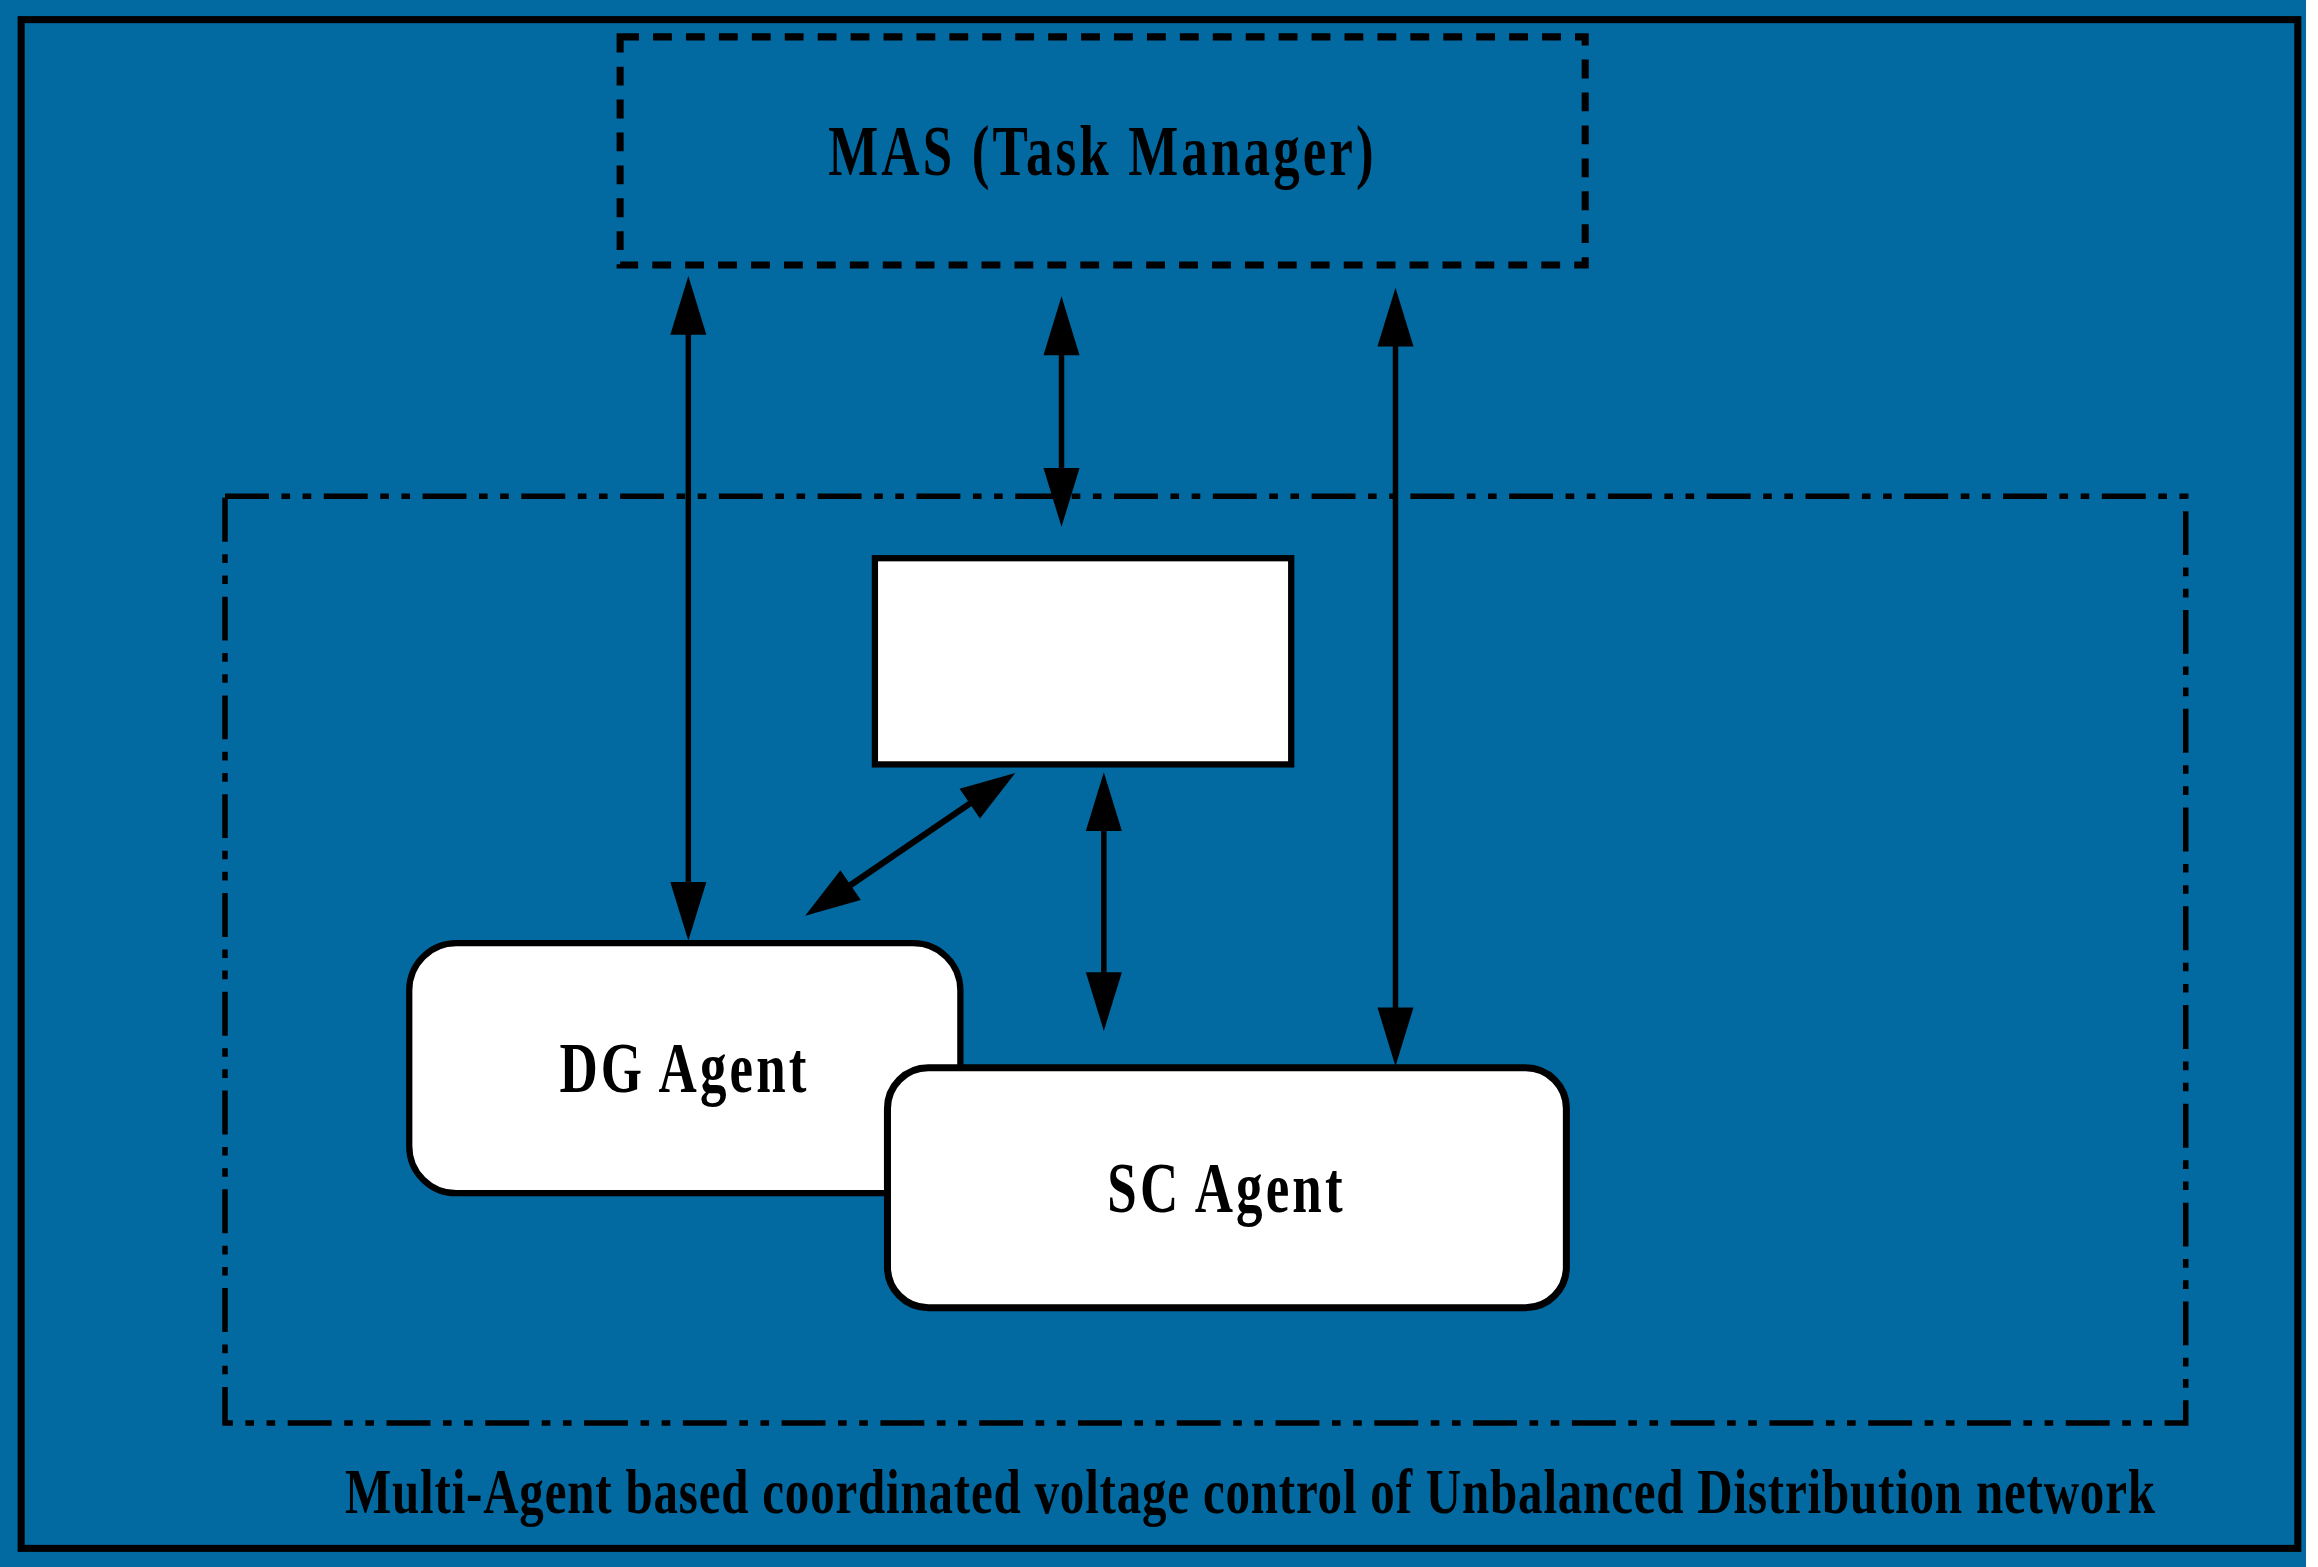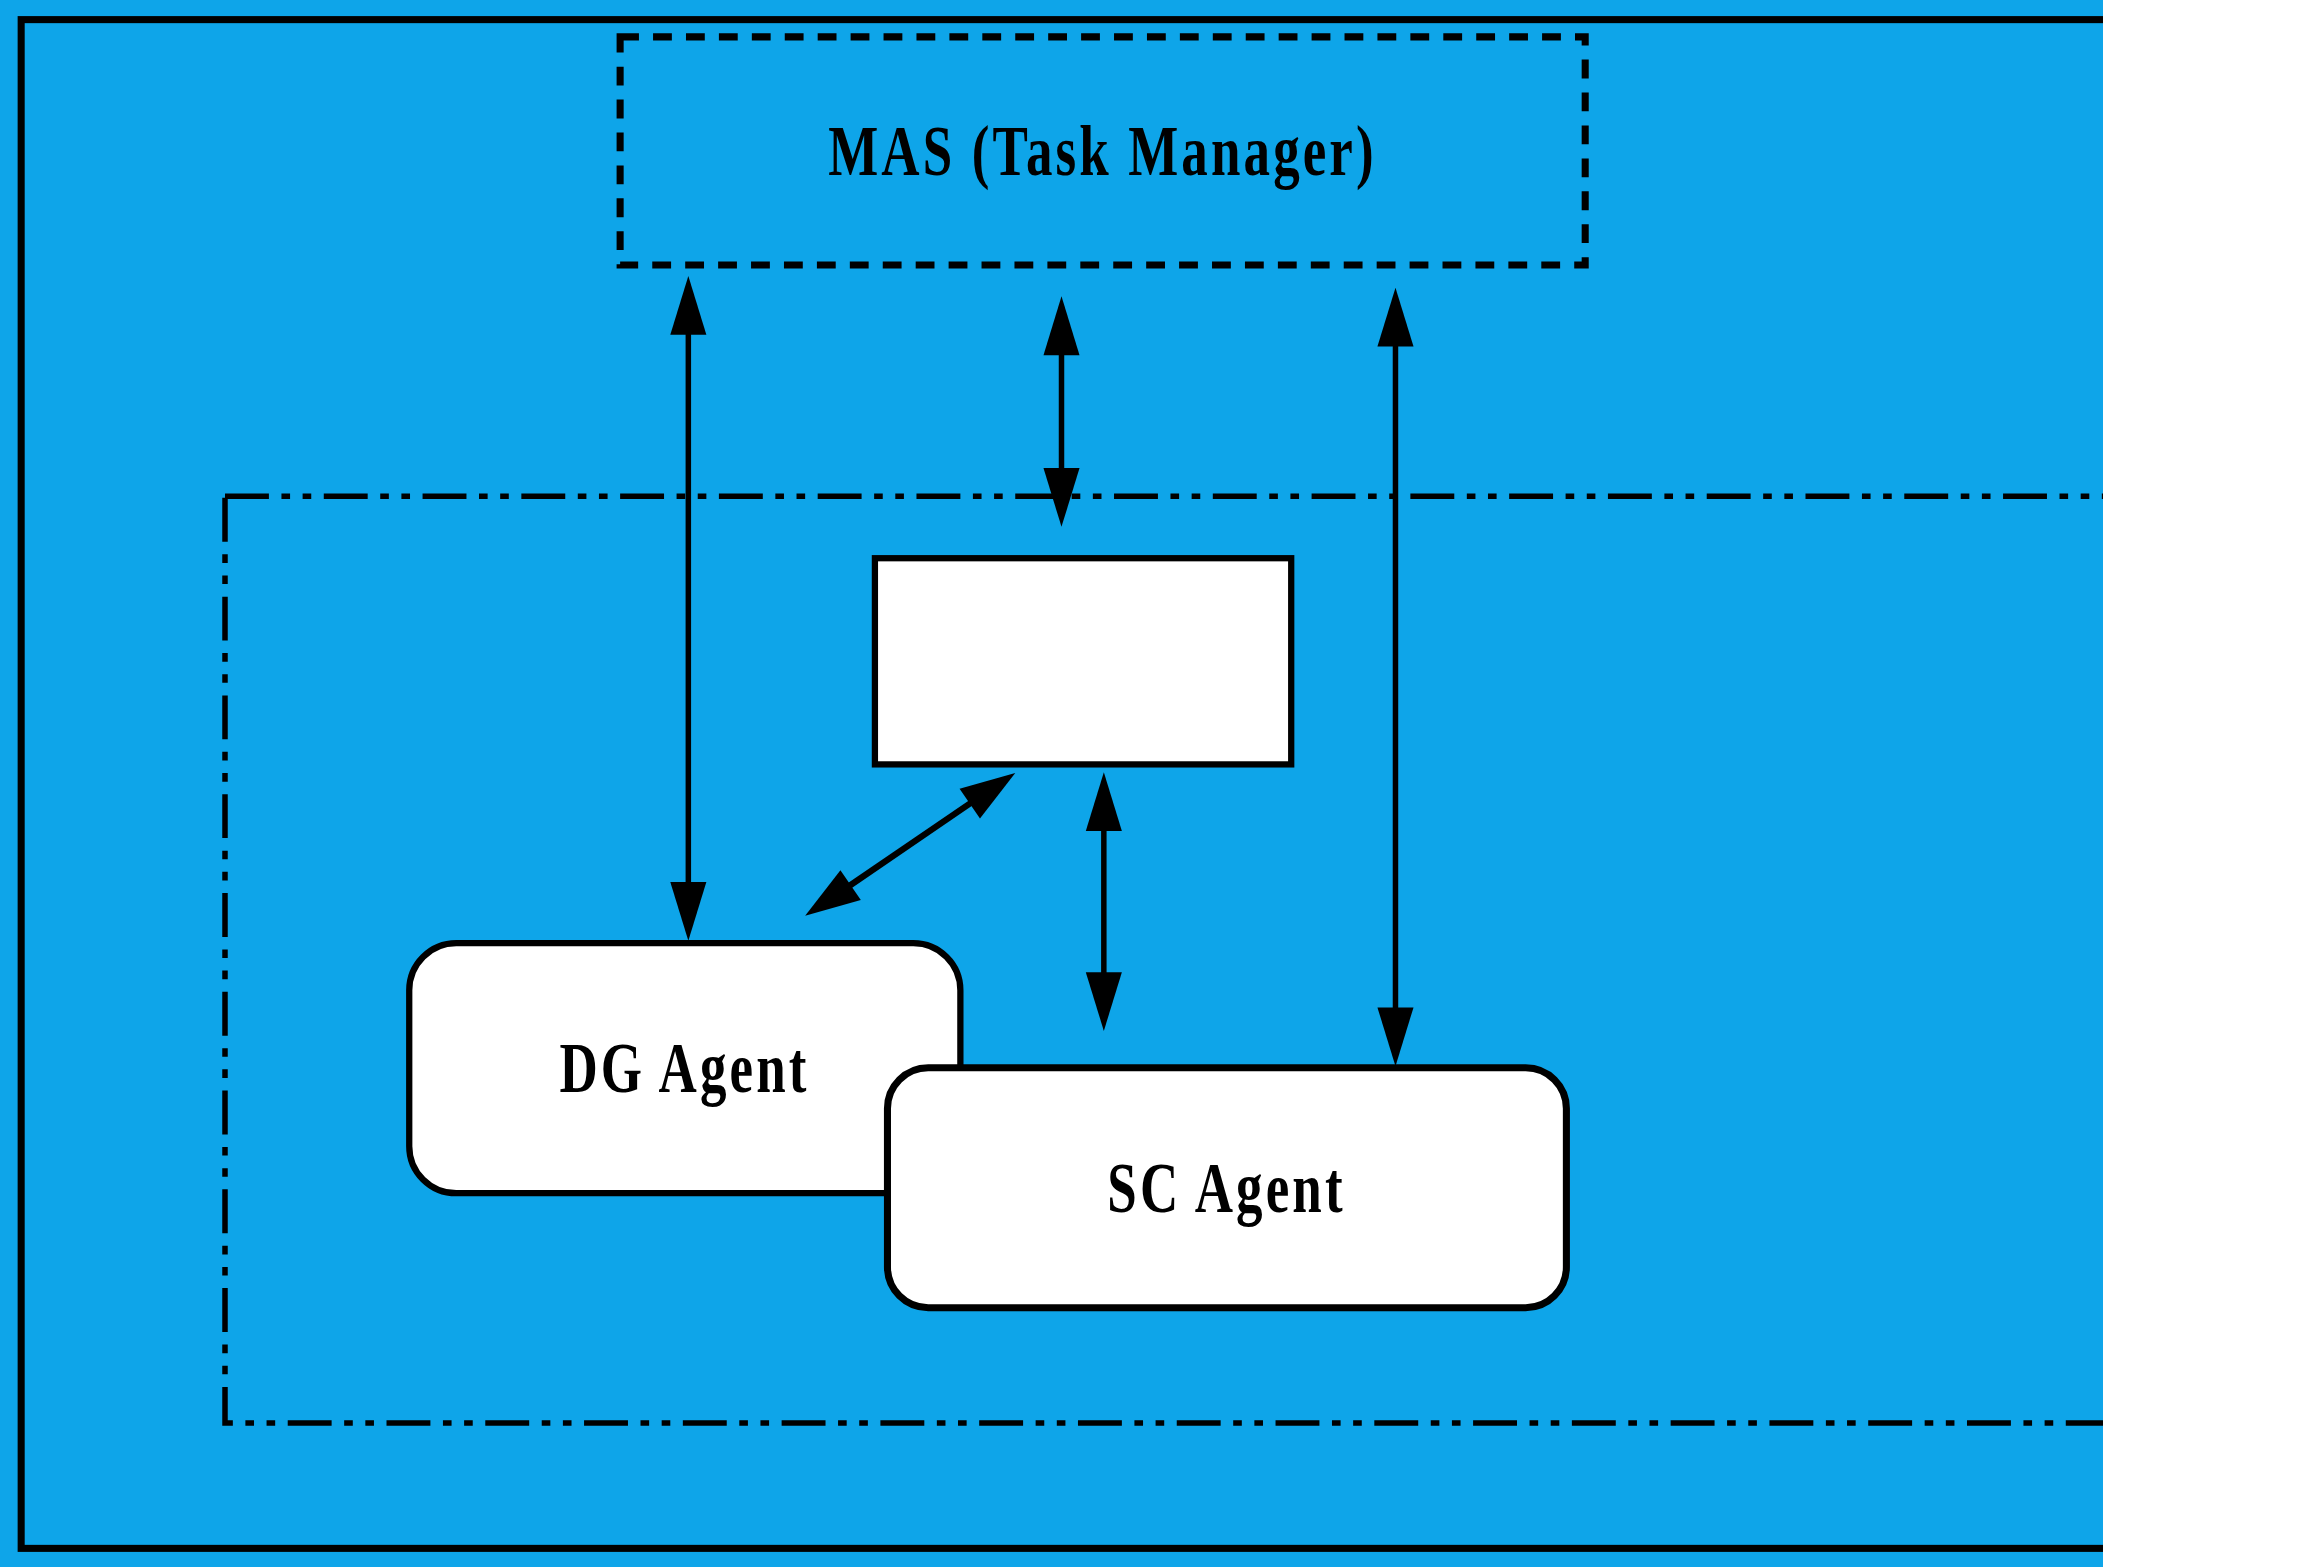"MAS (Task Manager)" #stage { background: #0ea5e9 -> #0369a1; width: 2103px -> 2306px }
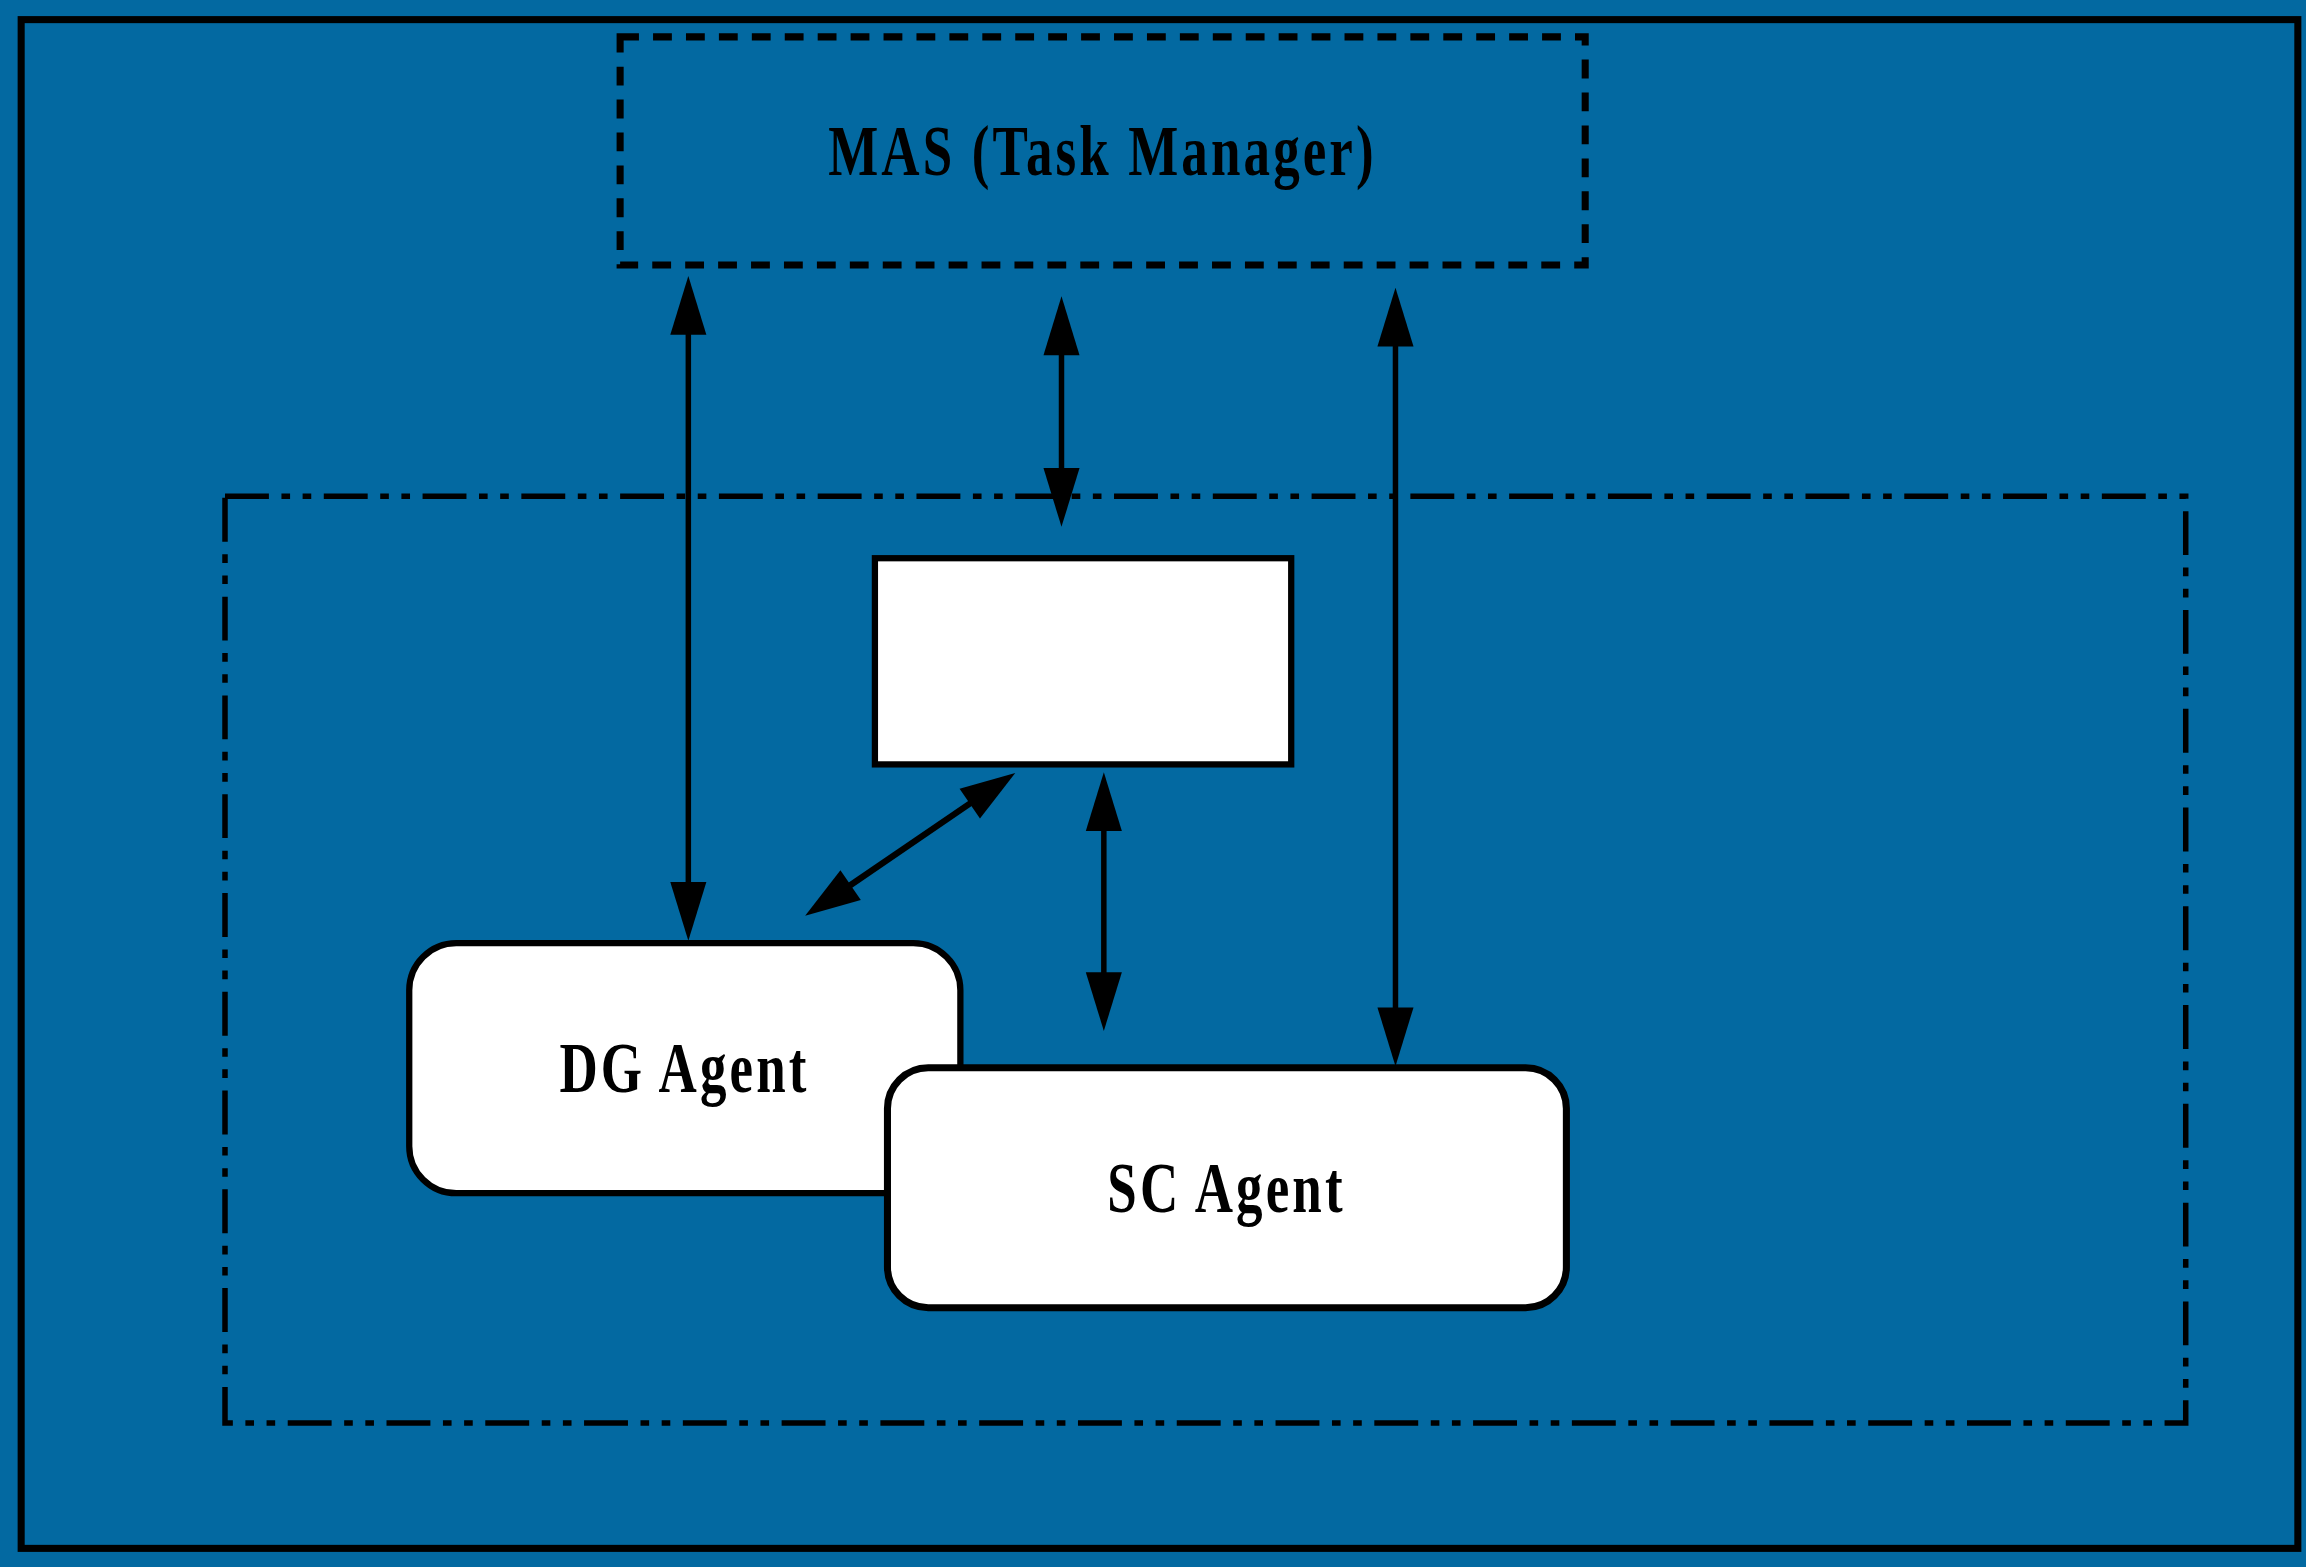"Multi-Agent based coordinated voltage" div.label { html: none -> <div> <span>Multi-Agent based coordinated voltage control of Unbalanced Distribution network</span> </div> }
